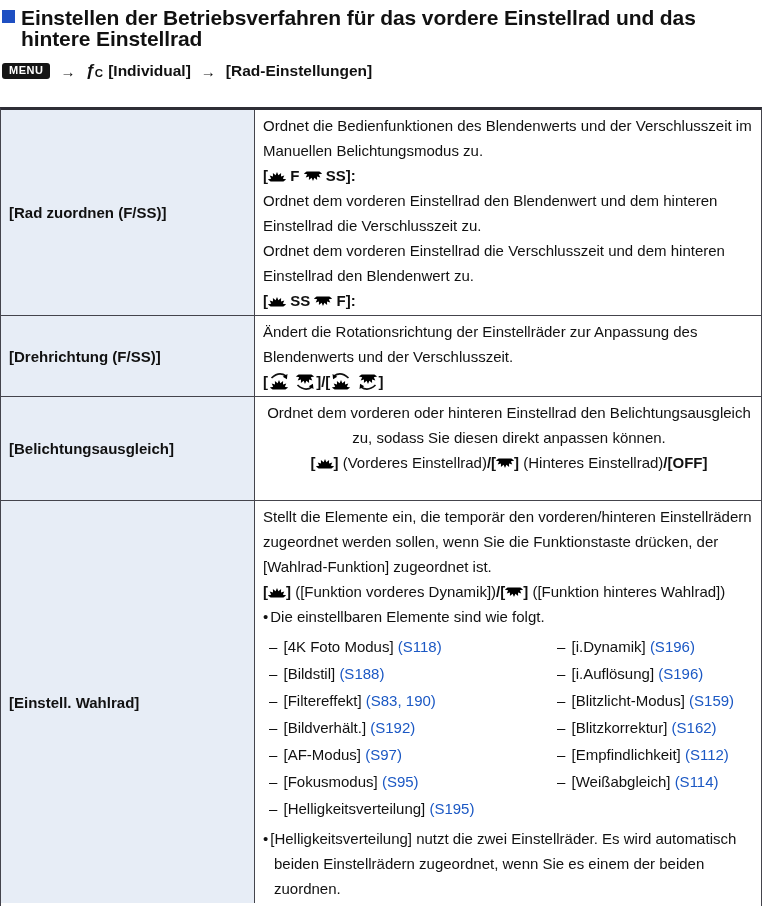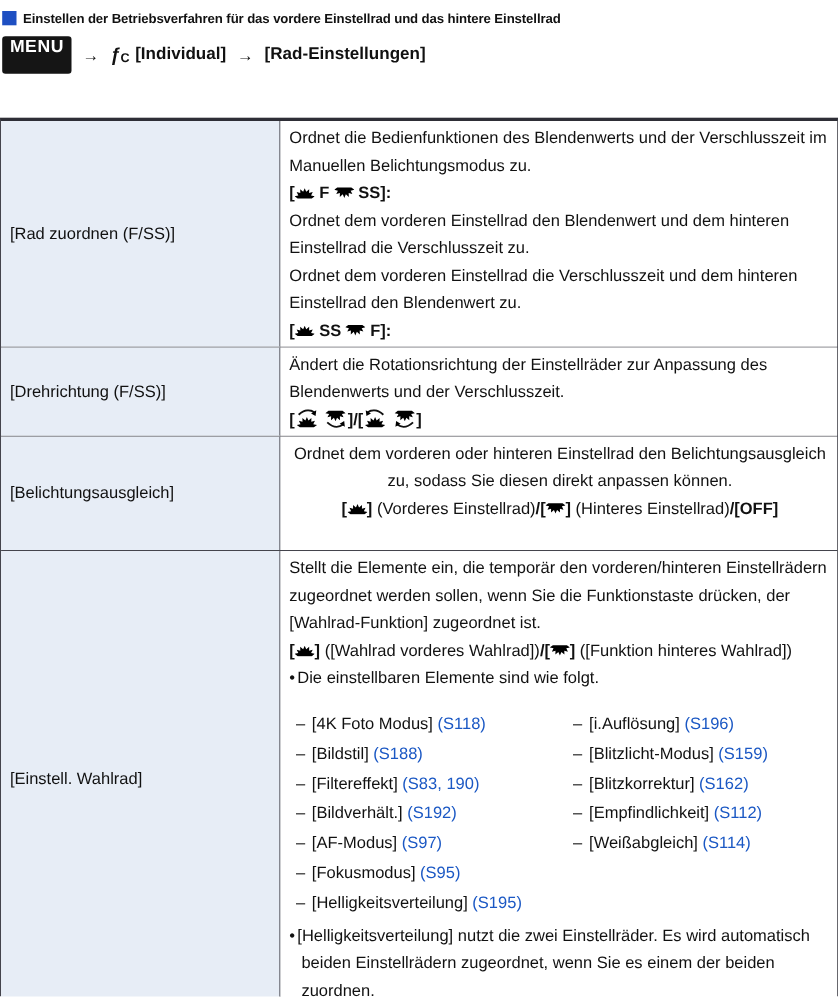"Einstellen der Betriebsverfahren für das" .heading-text { font-size: 12px -> 21px }
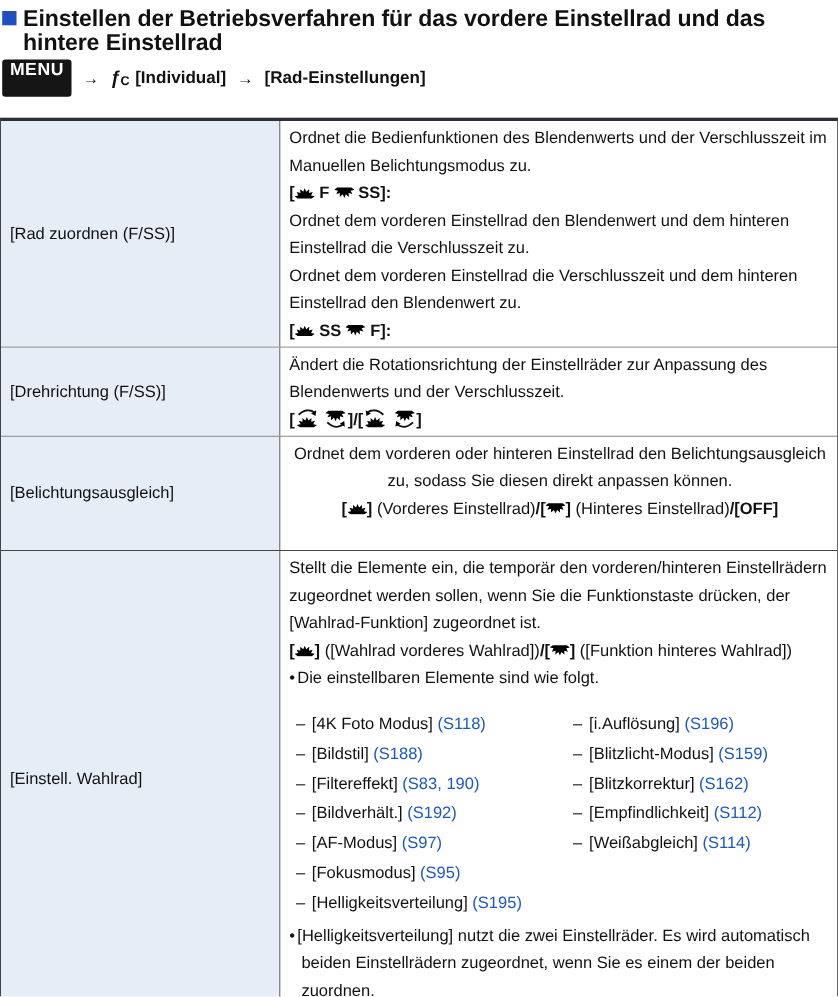"MENU" .menu-badge { font-size: 16px -> 11px; padding: 2px 7px 16px -> 2px 7px 3px }
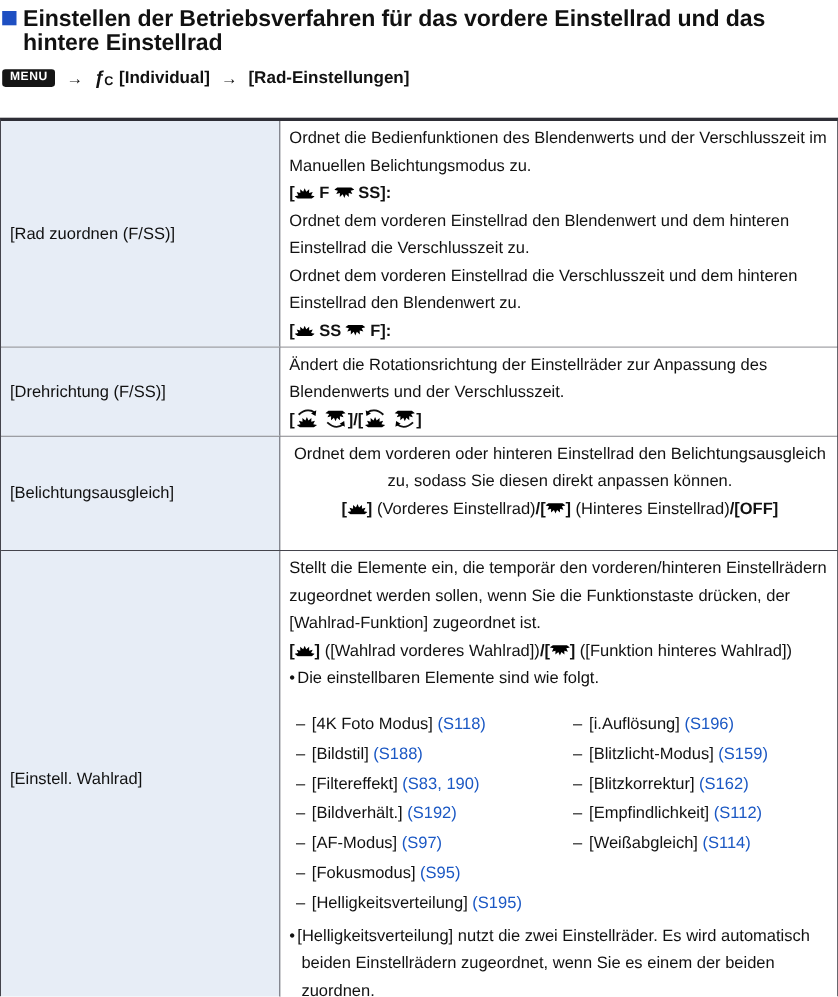"[Rad zuordnen (F/SS)]" .lcell { font-weight: normal -> bold }
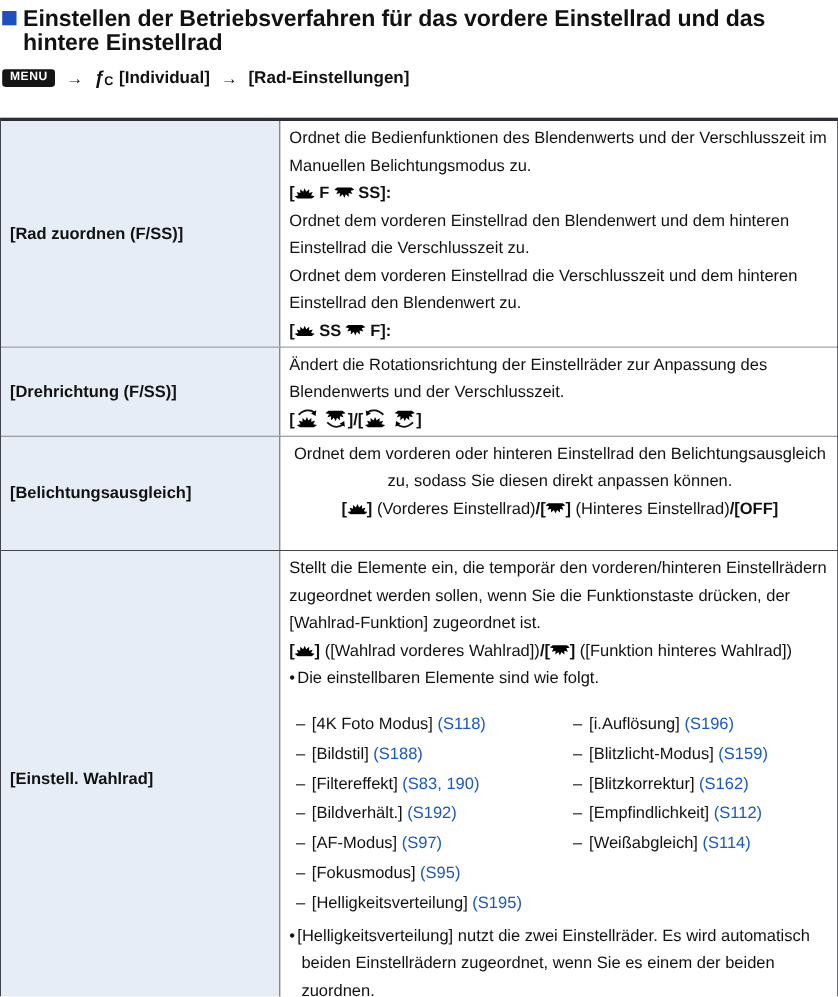"([Wahlrad vorderes Wahlrad])" span { text: Wahlrad vorderes Wahlrad -> Funktion vorderes Dynamik }
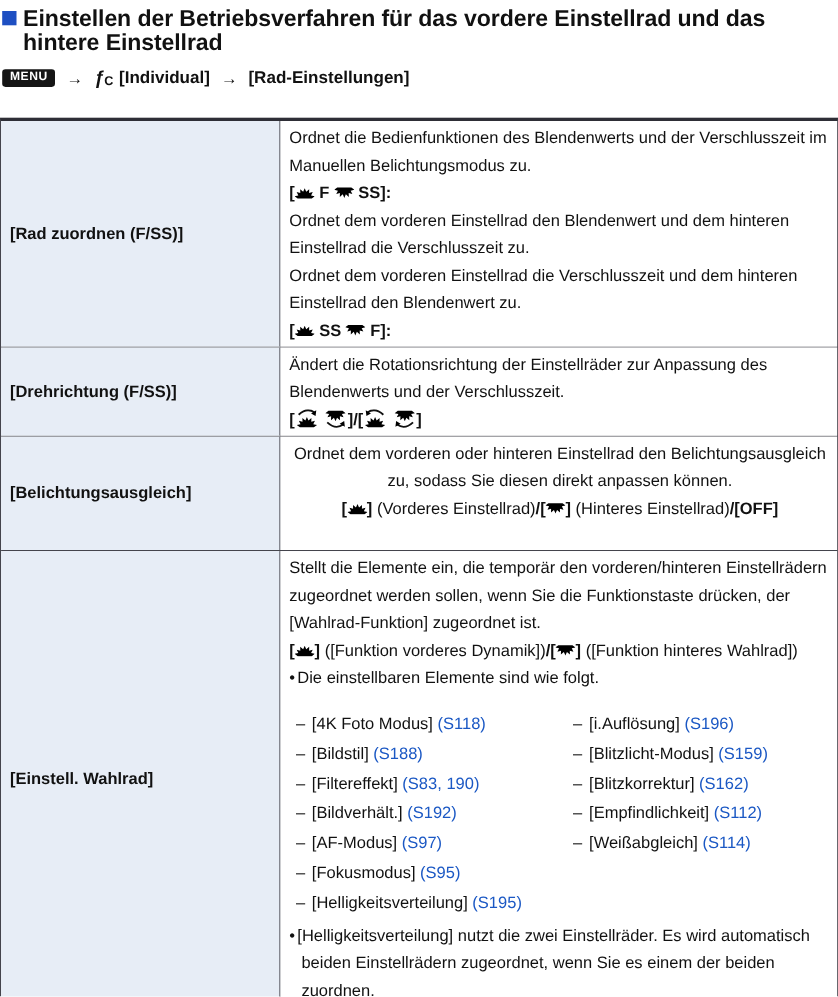"– [4K Foto Modus] (S118)" .opt-list { gap: none -> 36px; margin: 16px 0 4px 6px -> 4px 0 4px 6px }
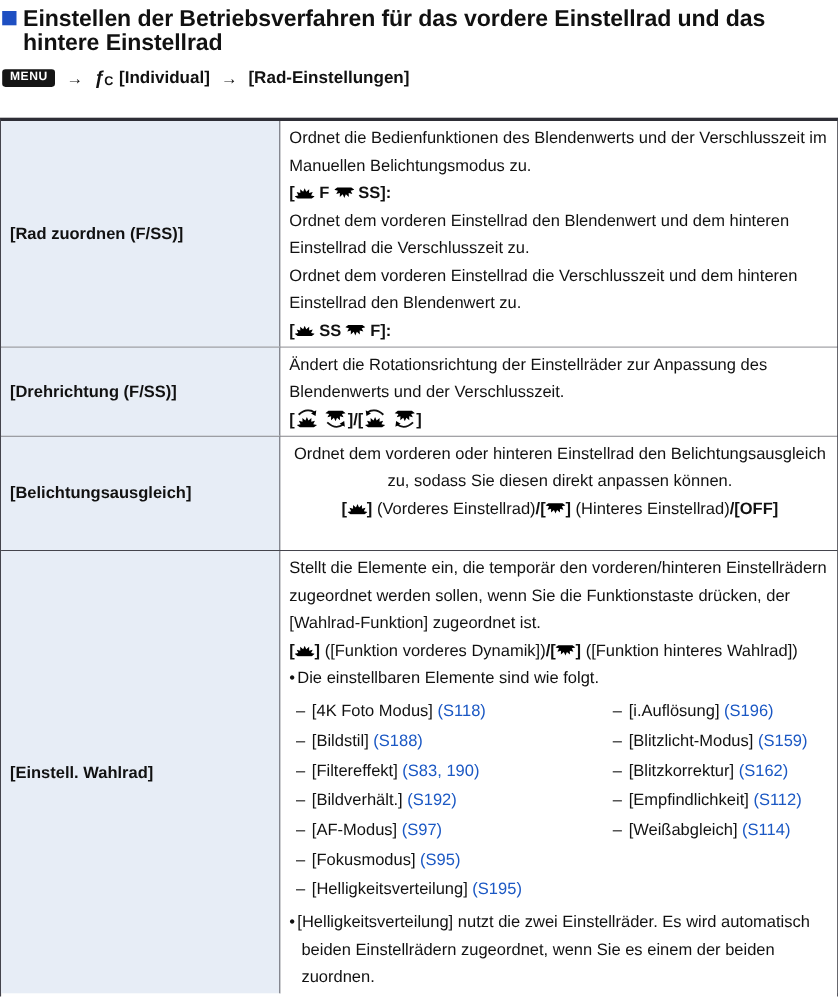"– [i.Dynamik] (S196)" div.opt-item { html: none -> <div><span>–&nbsp;</span><span>[i.Dynamik] </span><span>(S196)</span></div> }
